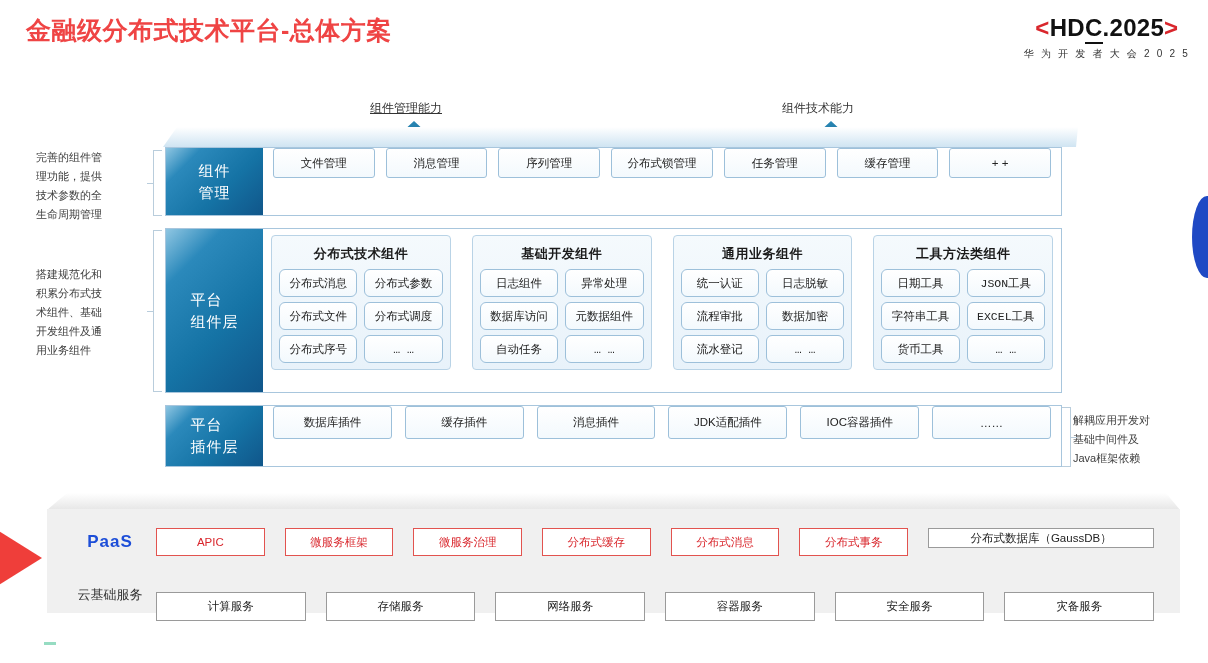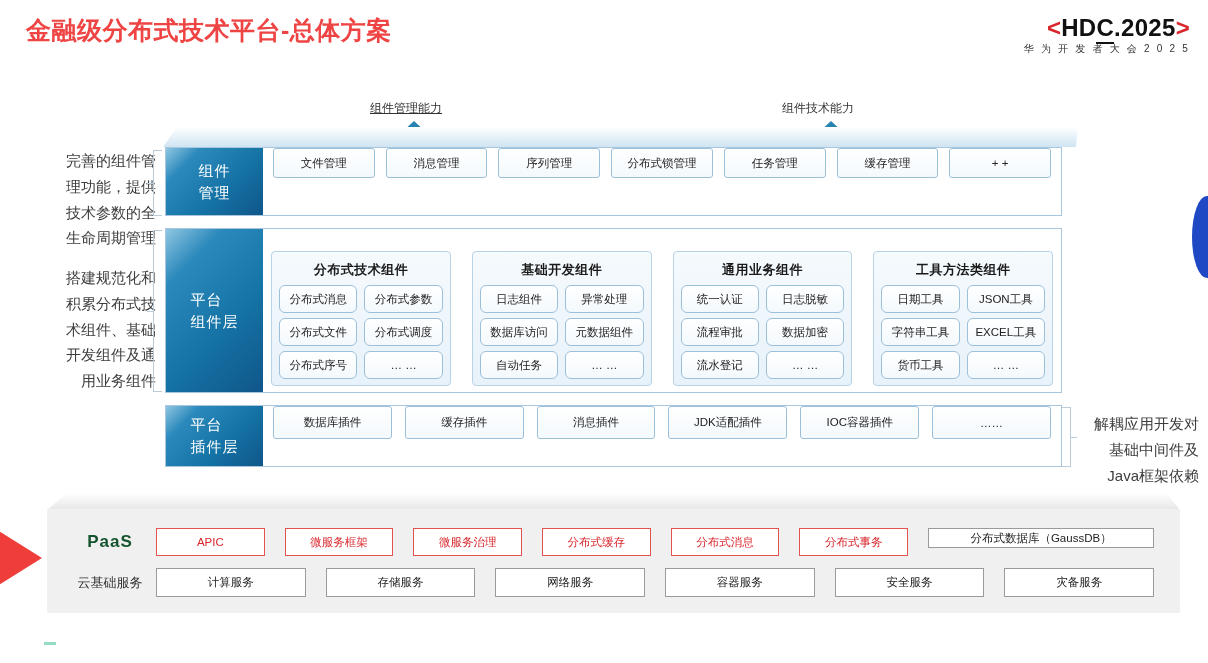"<HDC.2025>" .hdc-logo { text-align: right -> center }
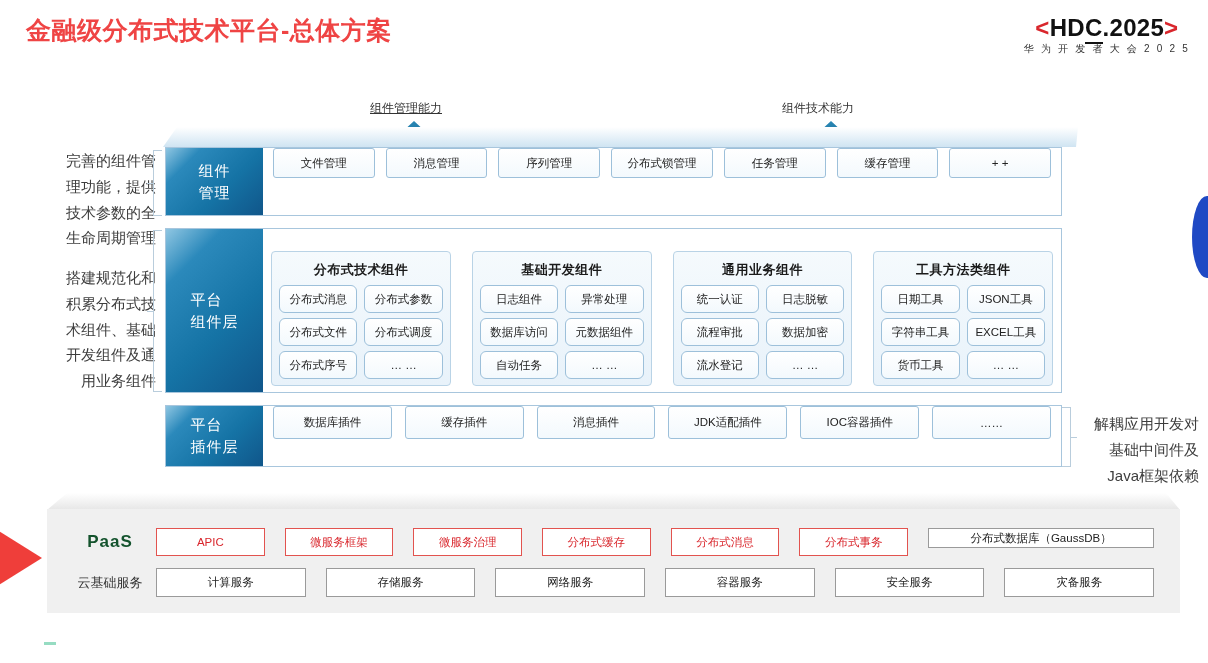"华 为 开 发 者" .hdc-sub { margin-top: none -> 5px }
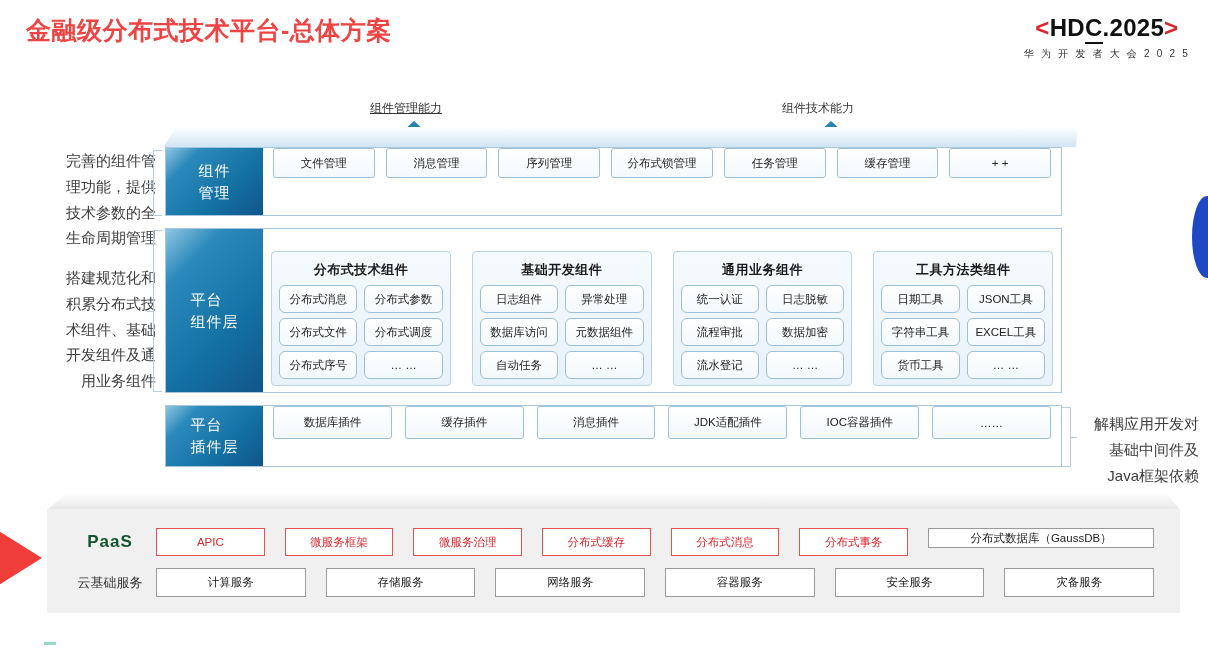"完善的组件管" .side-note { font-size: 15px -> 11px; text-align: right -> left }
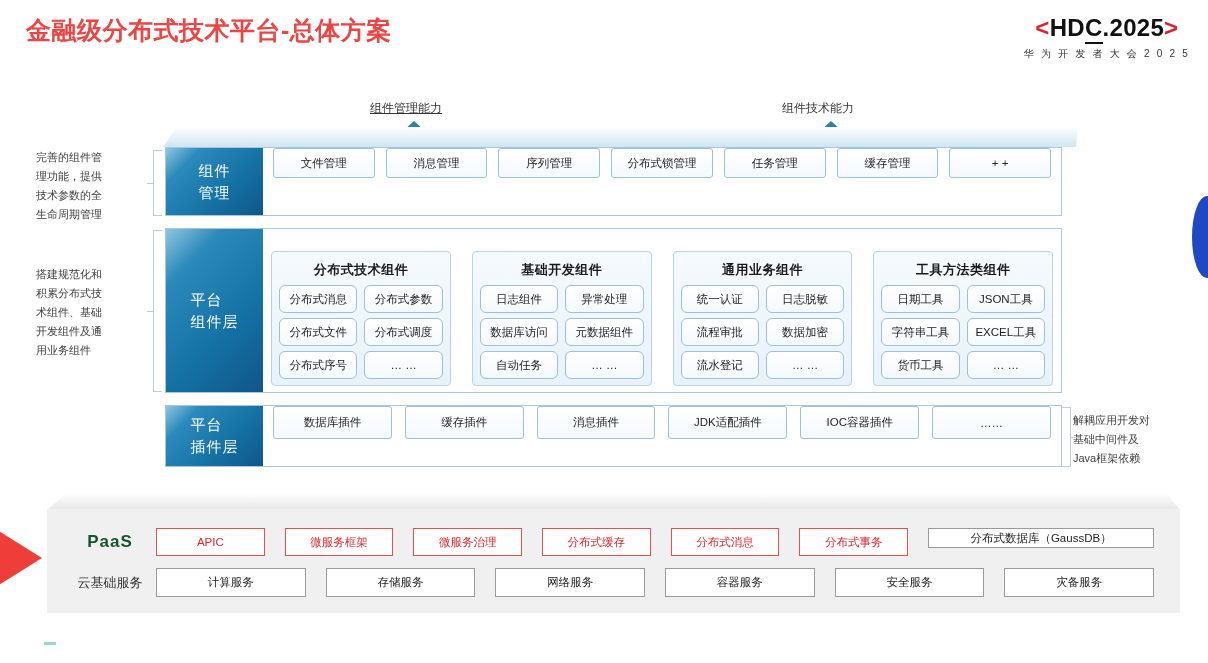"分布式技术组件" #band-platform .band-body { align-items: flex-end -> flex-start; font-family: none -> Liberation Mono, monospace }
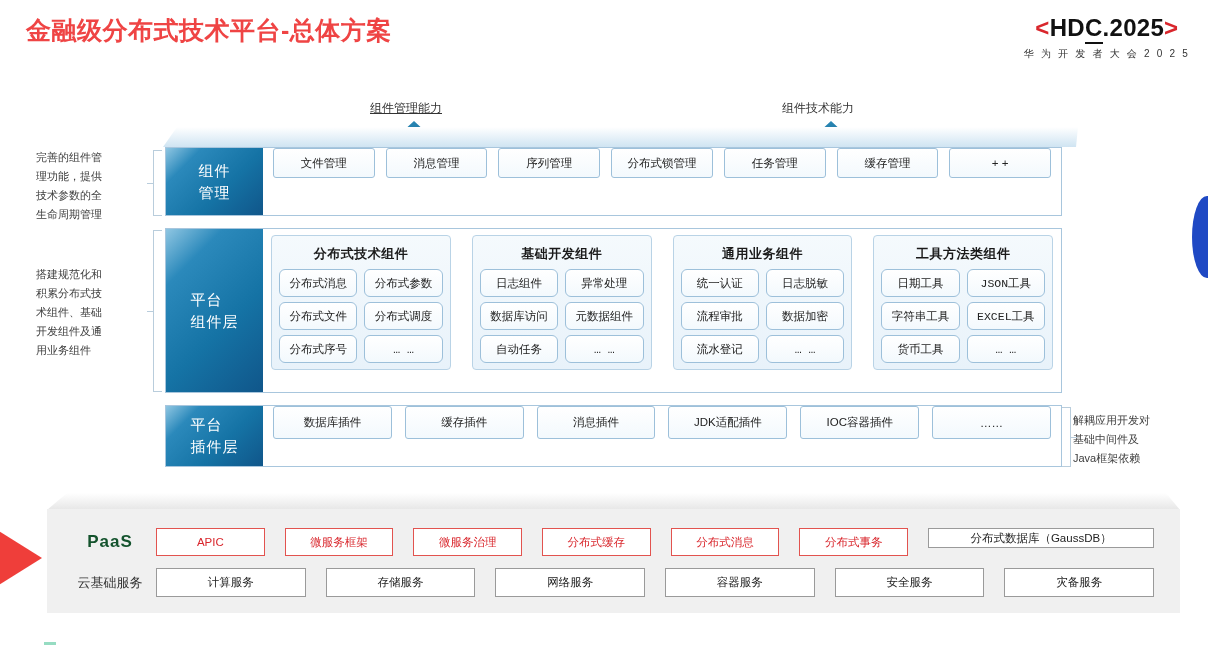"PaaS" .cloud-rowlabel.paas { color: #14532d -> #1d4ed8 }
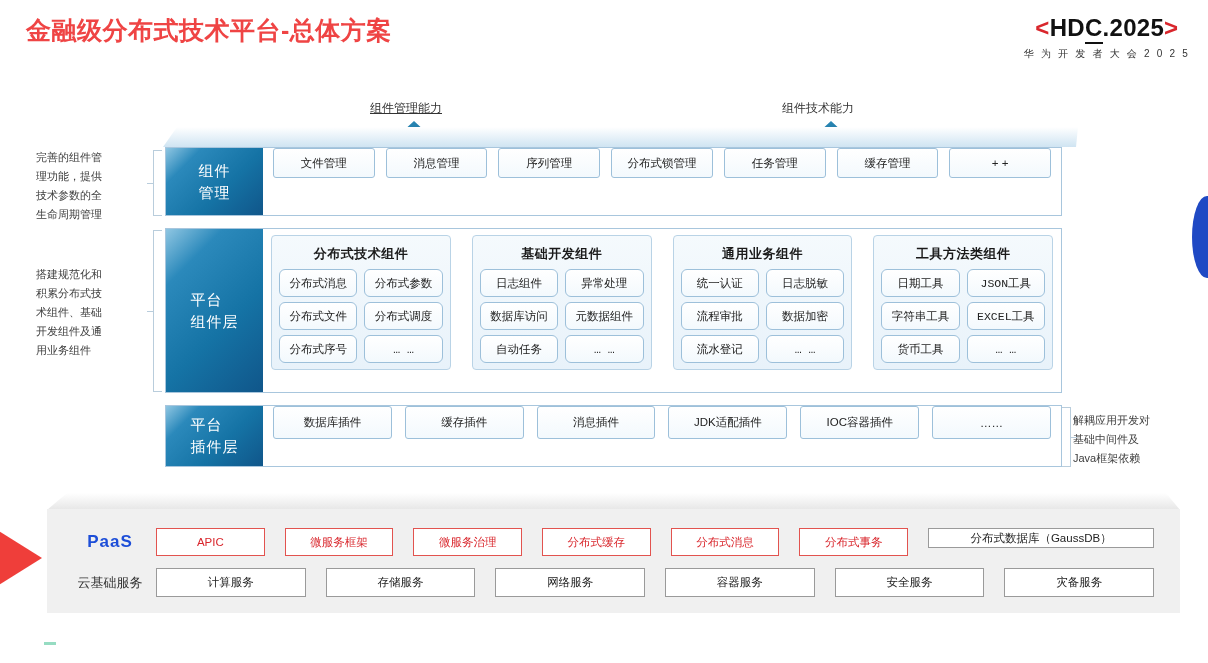"计算服务" .cell.base { margin-top: none -> 24px }
